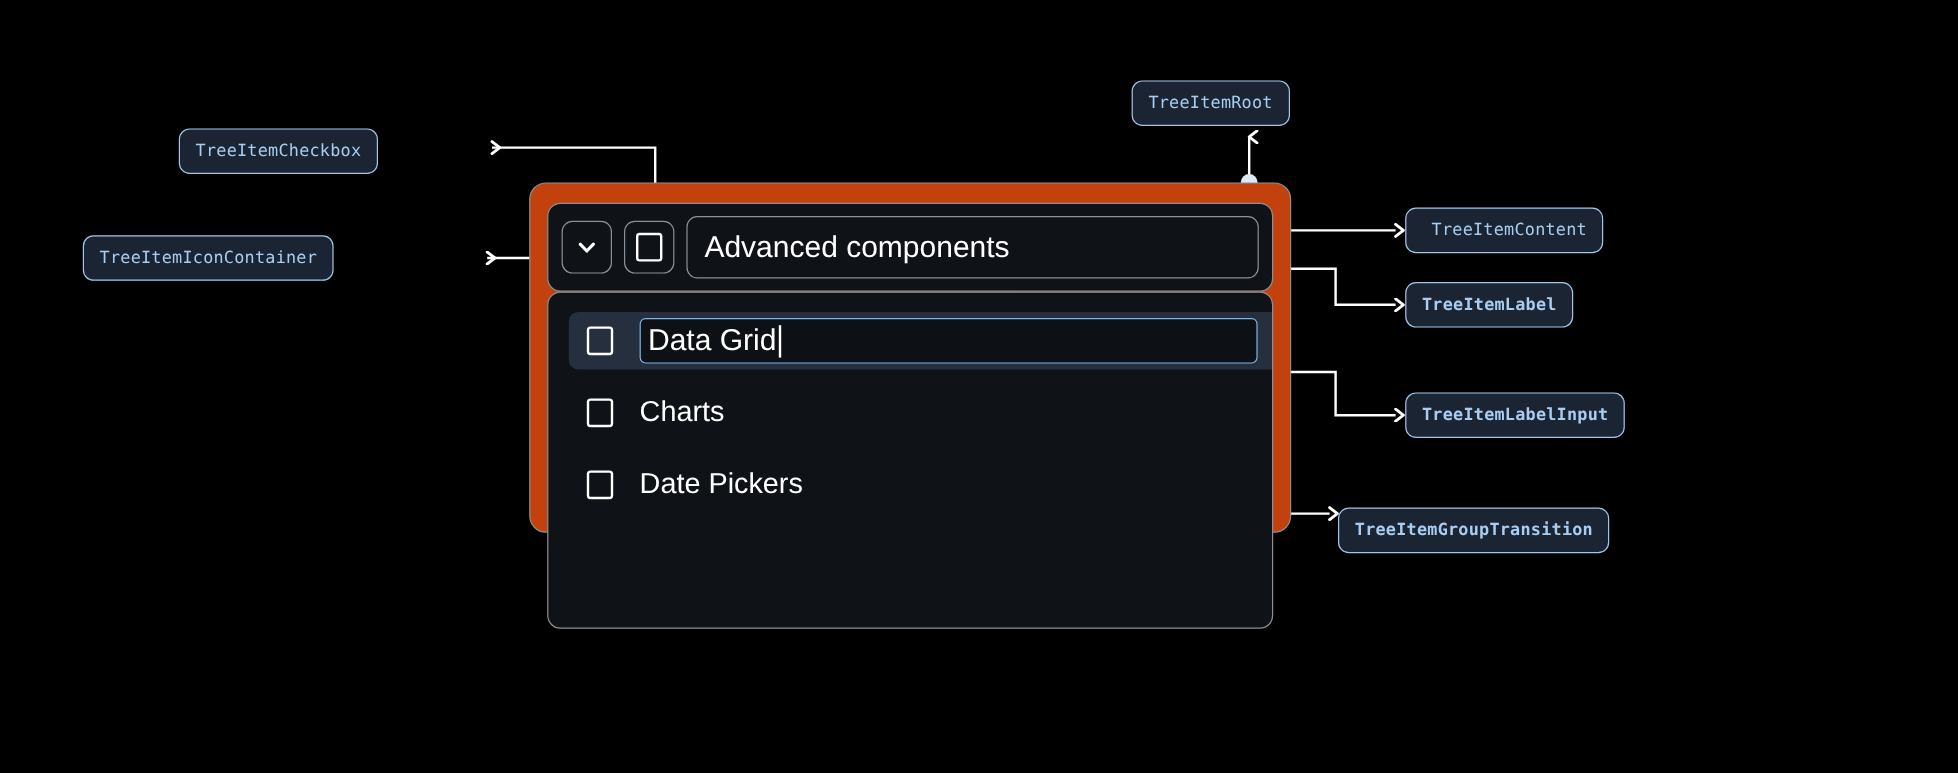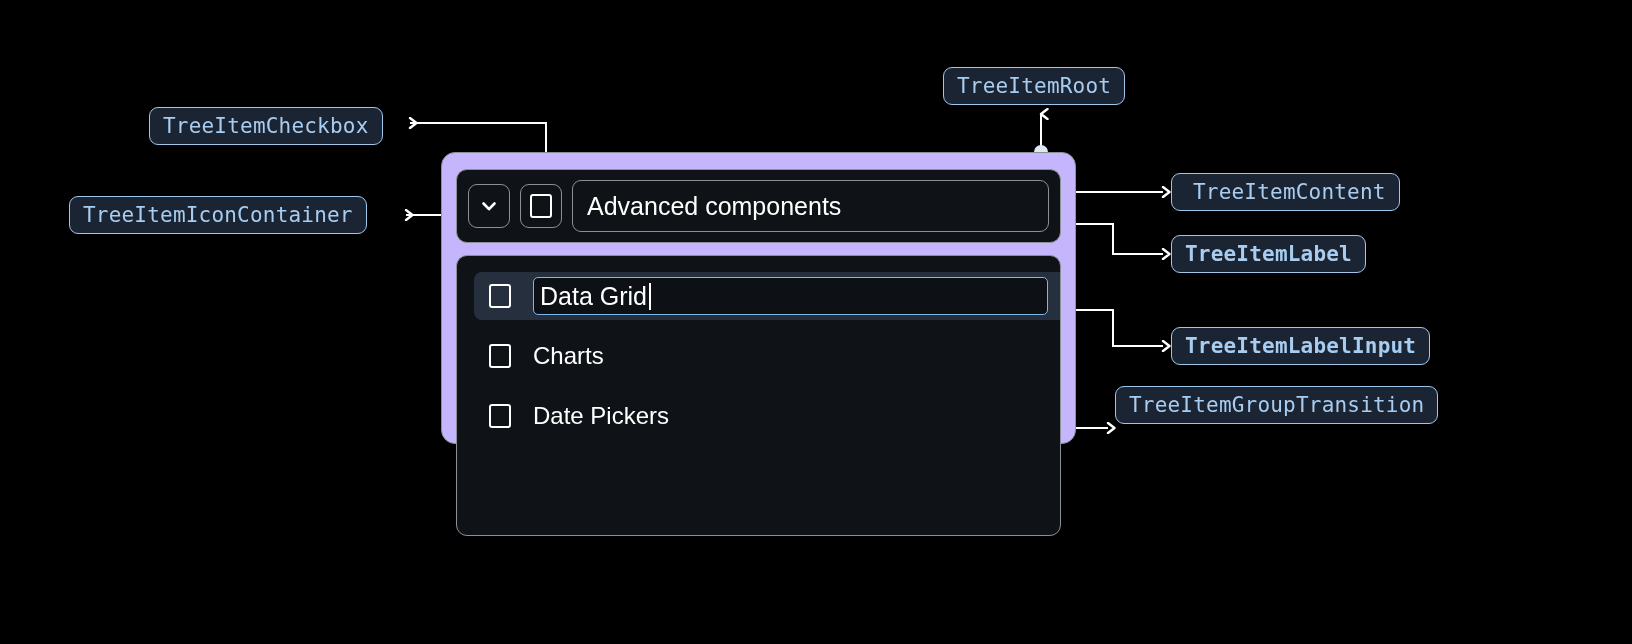"TreeItemRoot" .badge { font-size: 21px -> 14px }
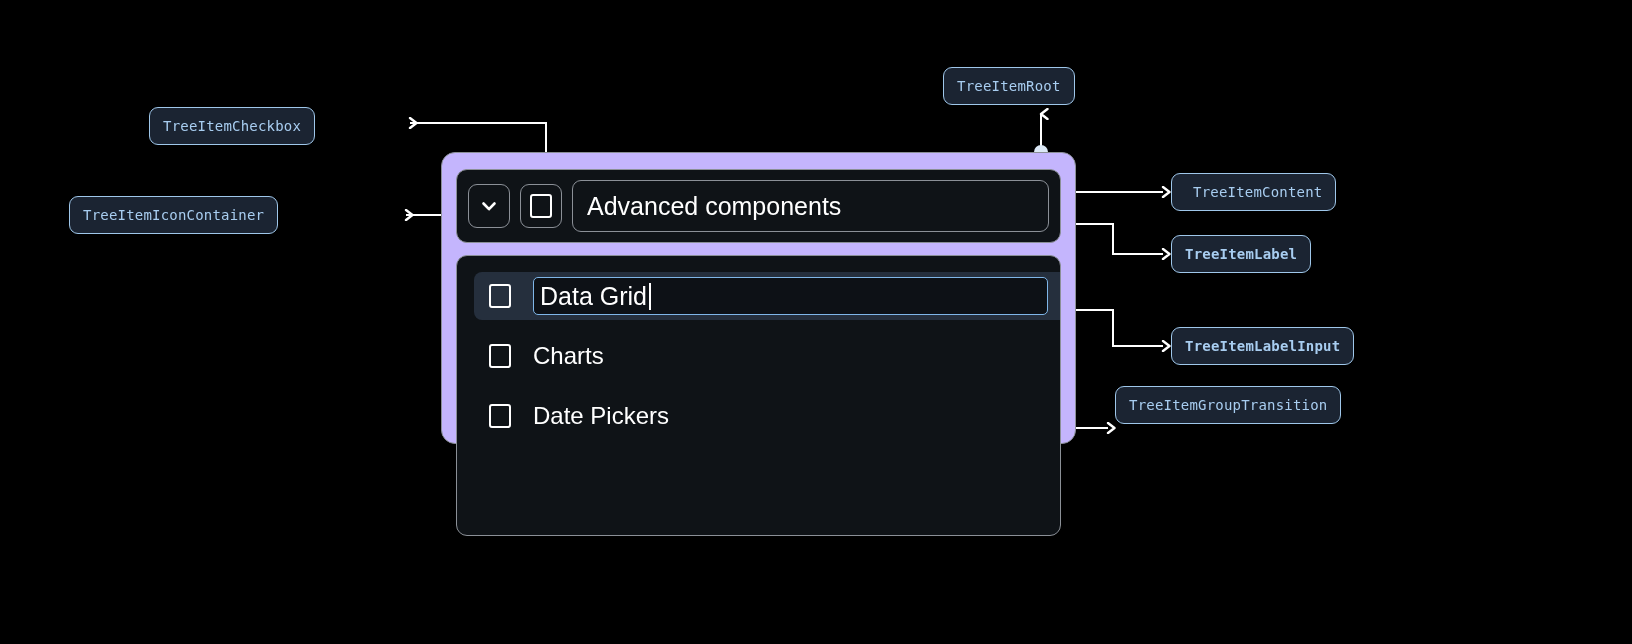"Advanced components" #tree-root { background: #c4b5fd -> #c2410c }
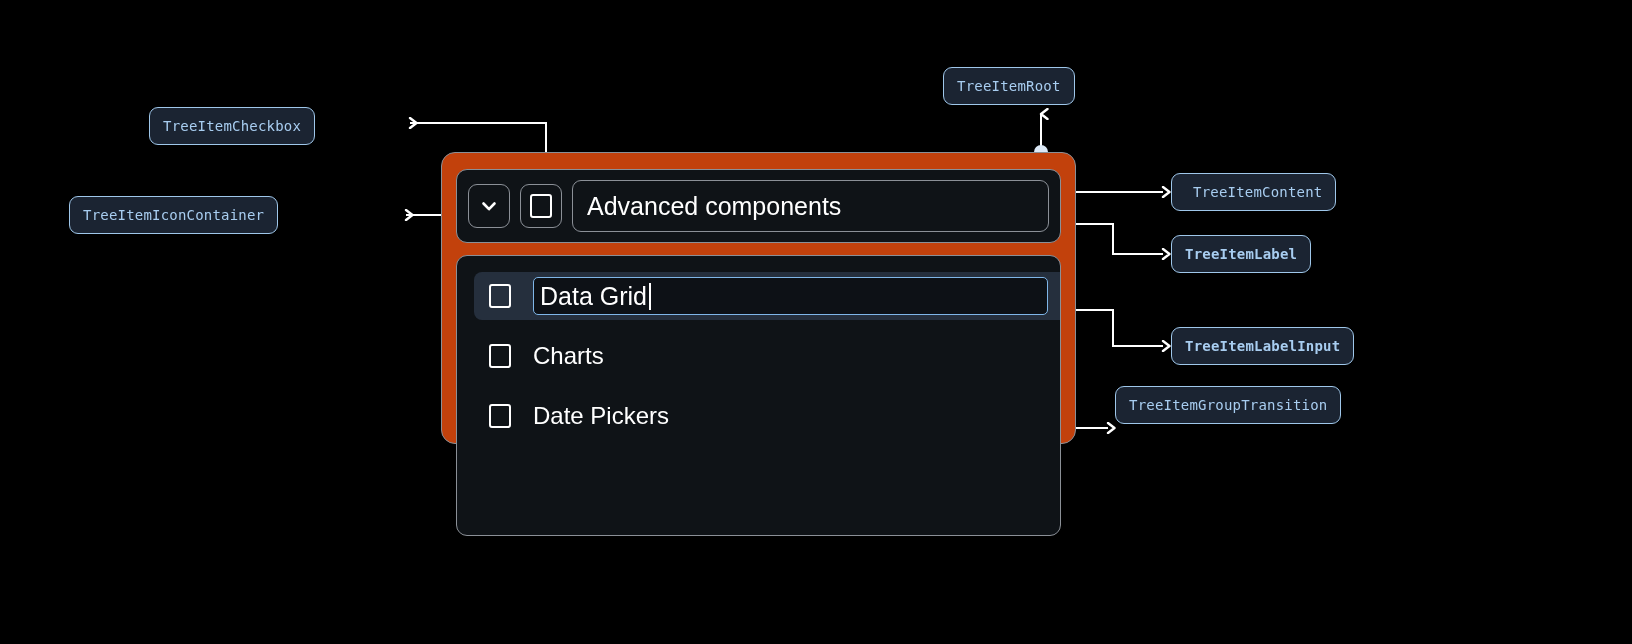"Data Grid" #tree-group { margin-top: 12px -> 0 }
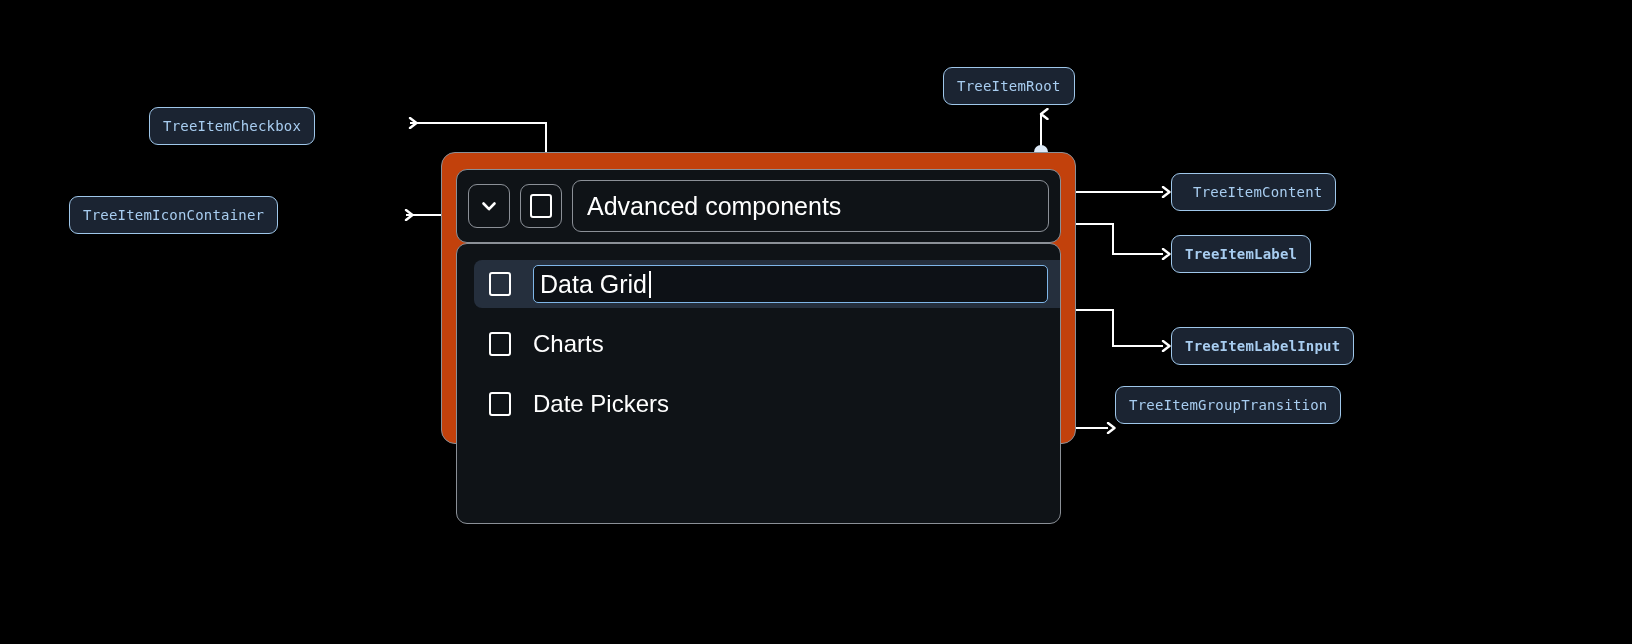"TreeItemGroupTransition" div.badge { font-weight: none -> bold; top: 386px -> 423px }
